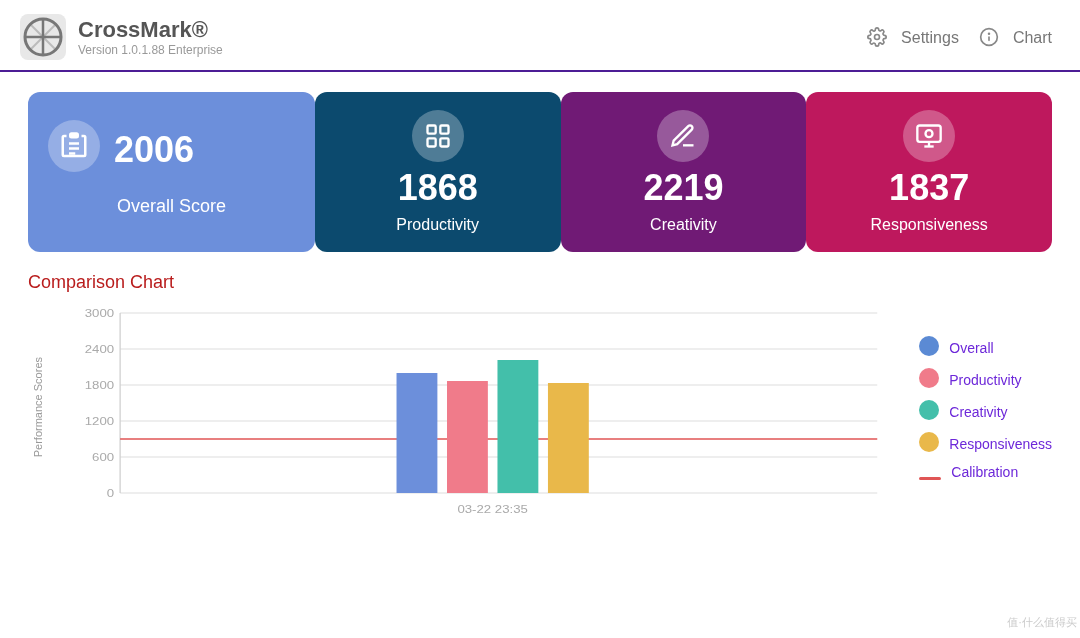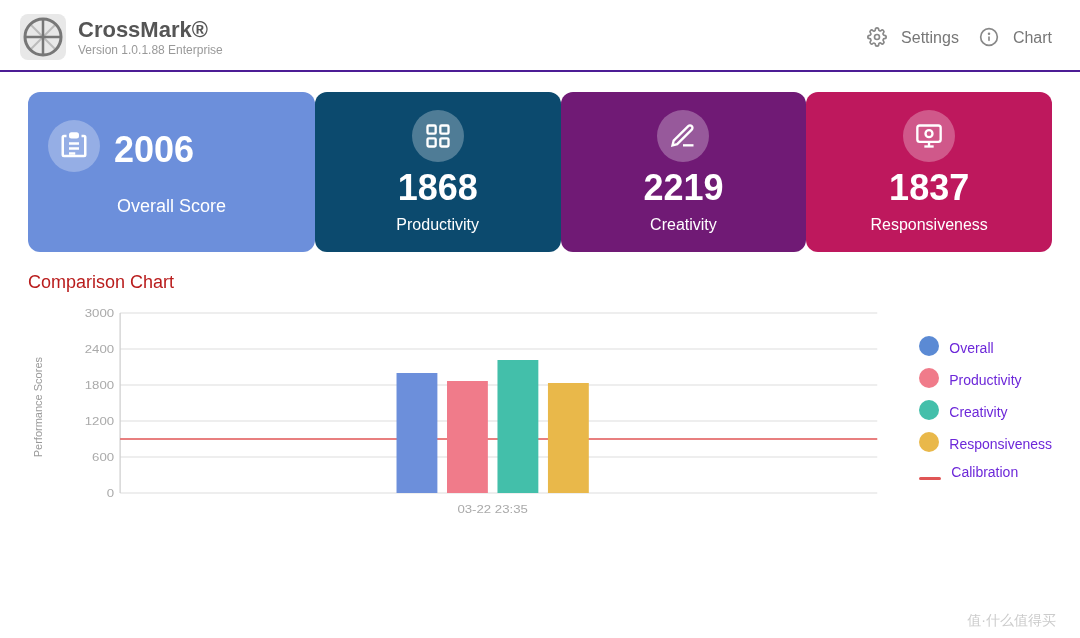"值·什么值得买" div.watermark { font-size: 14px -> 11px; right: 24px -> 3px }
